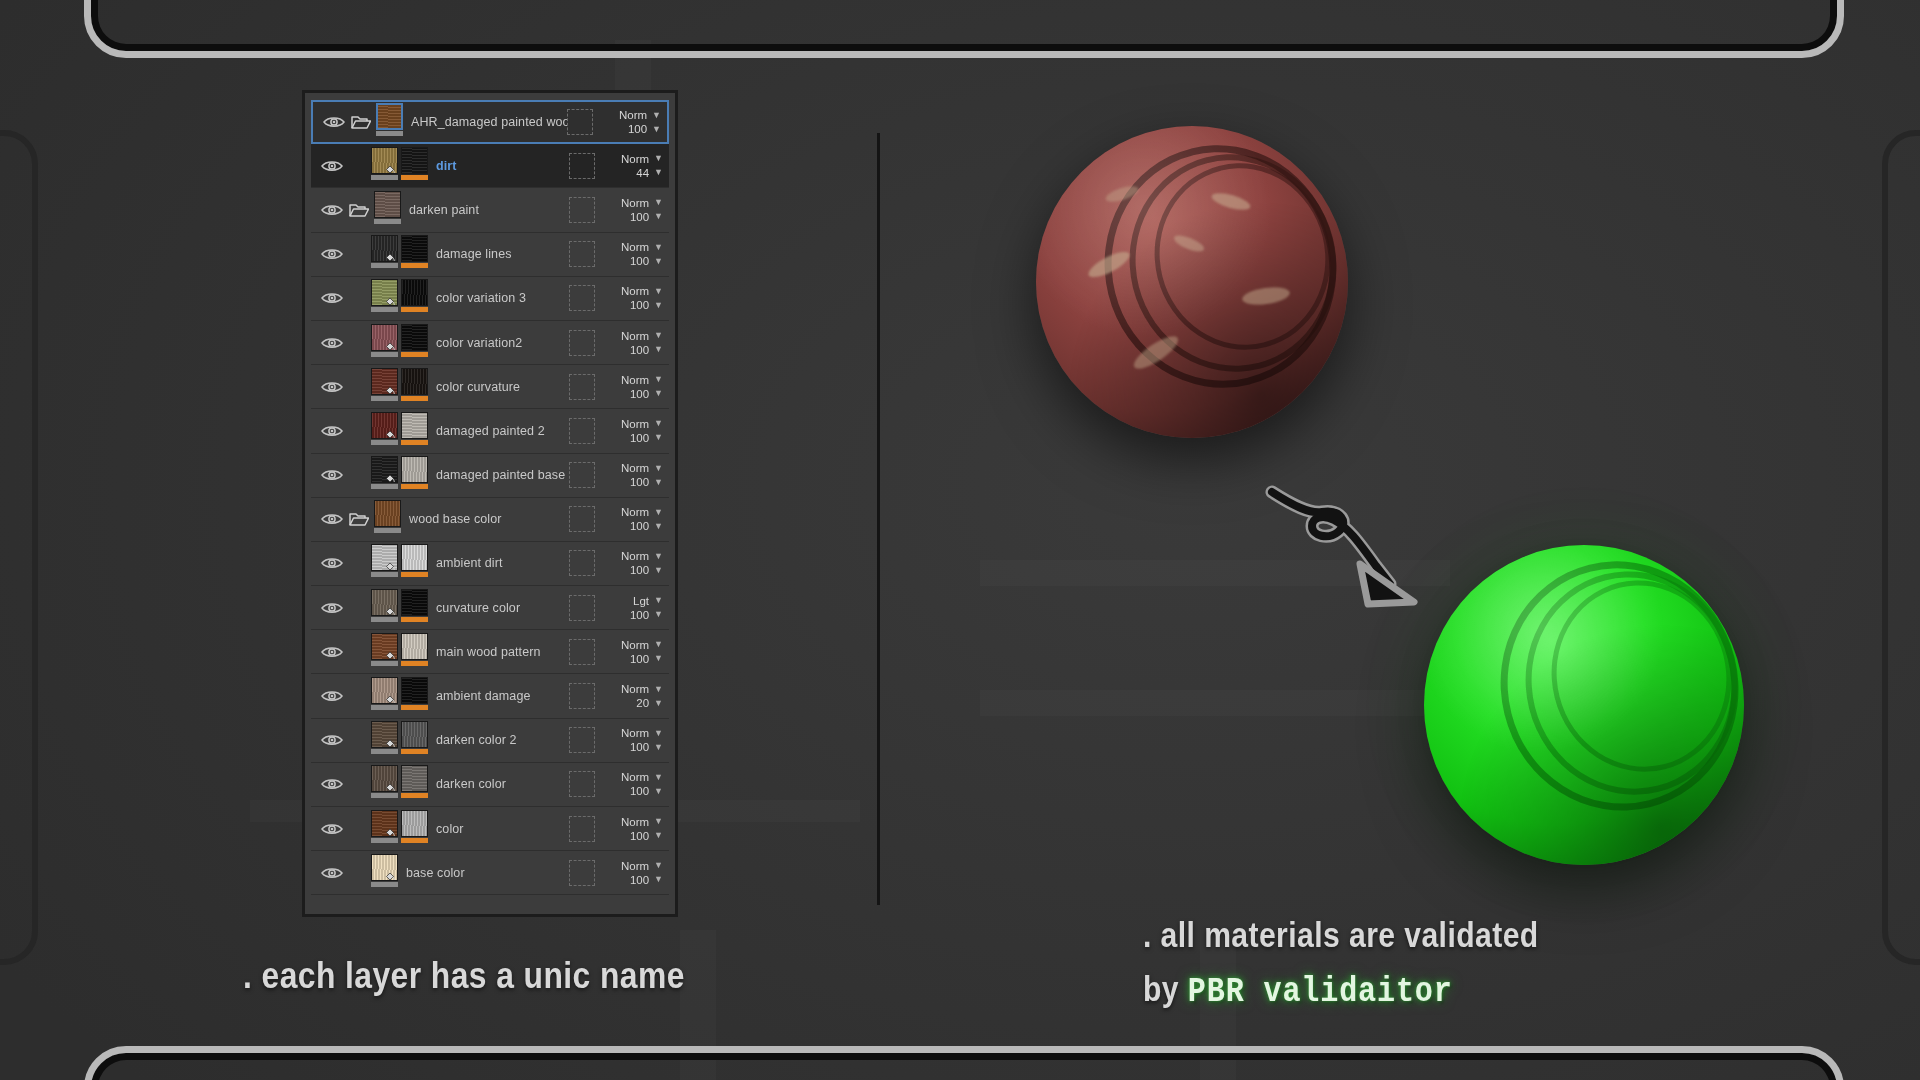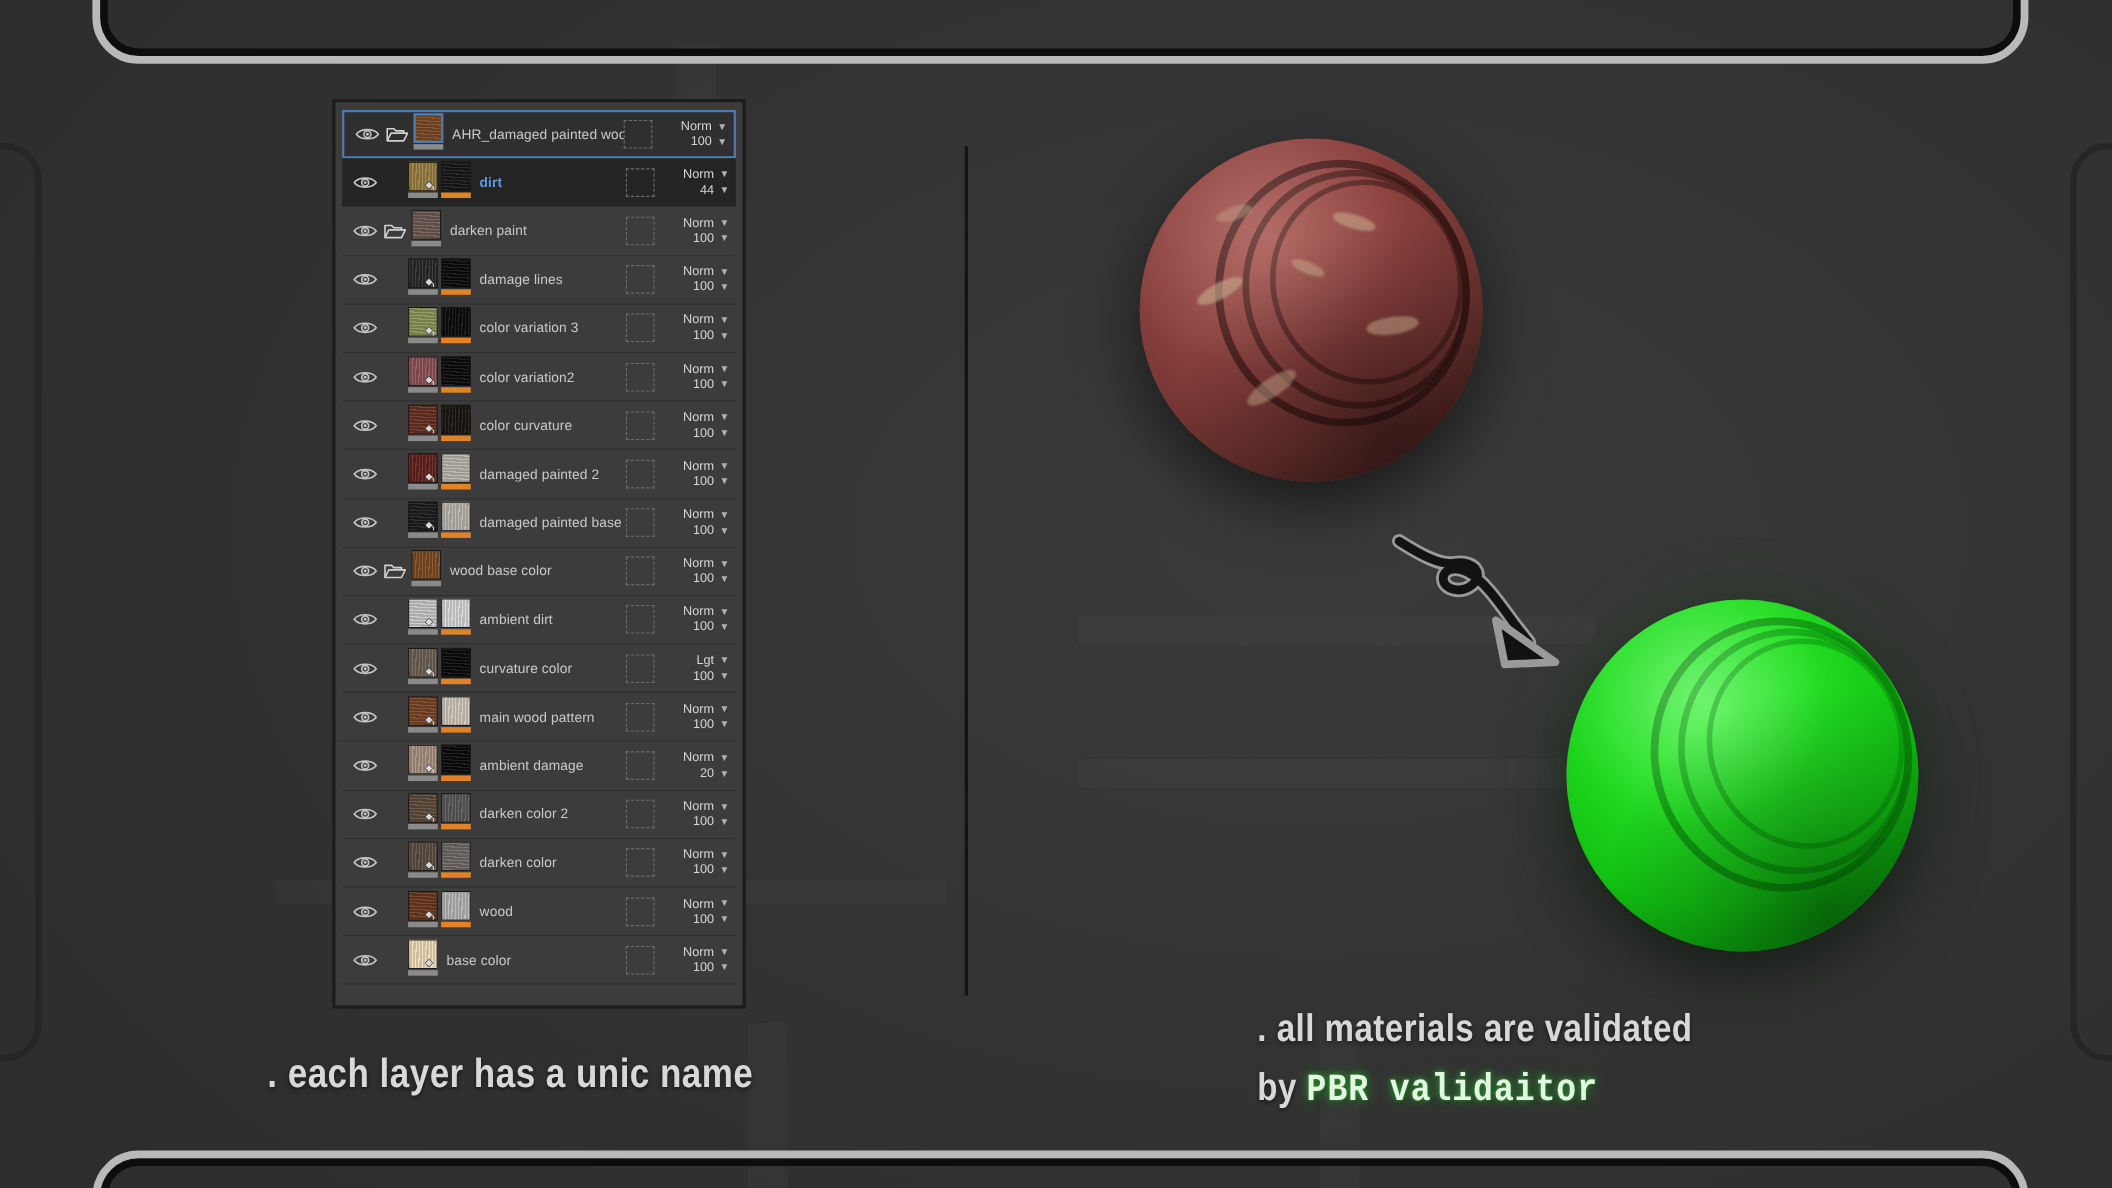"wood" div.layer-name { text: wood -> color }
